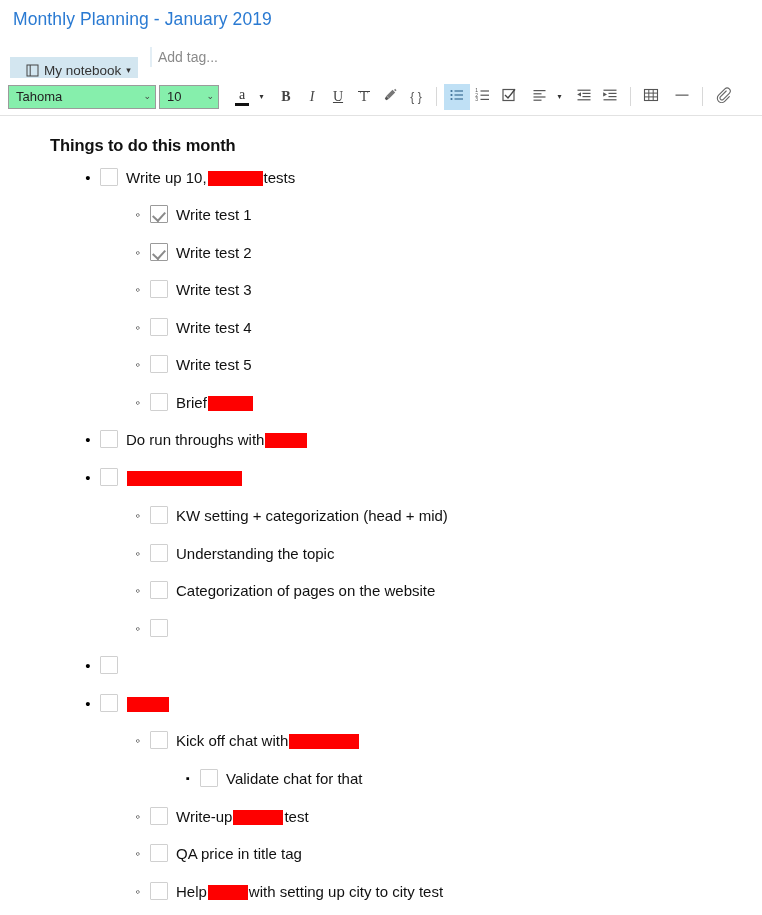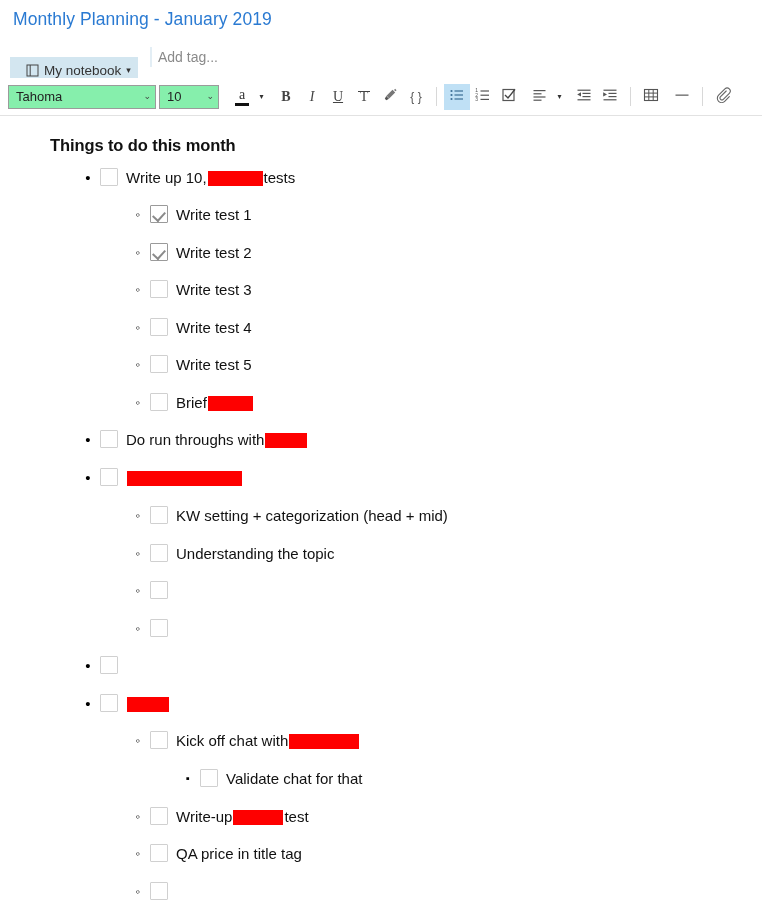"Categorization of pages on the" span.itext { html: none -> <span> <span>Categorization of pages on the website</span> </span> }
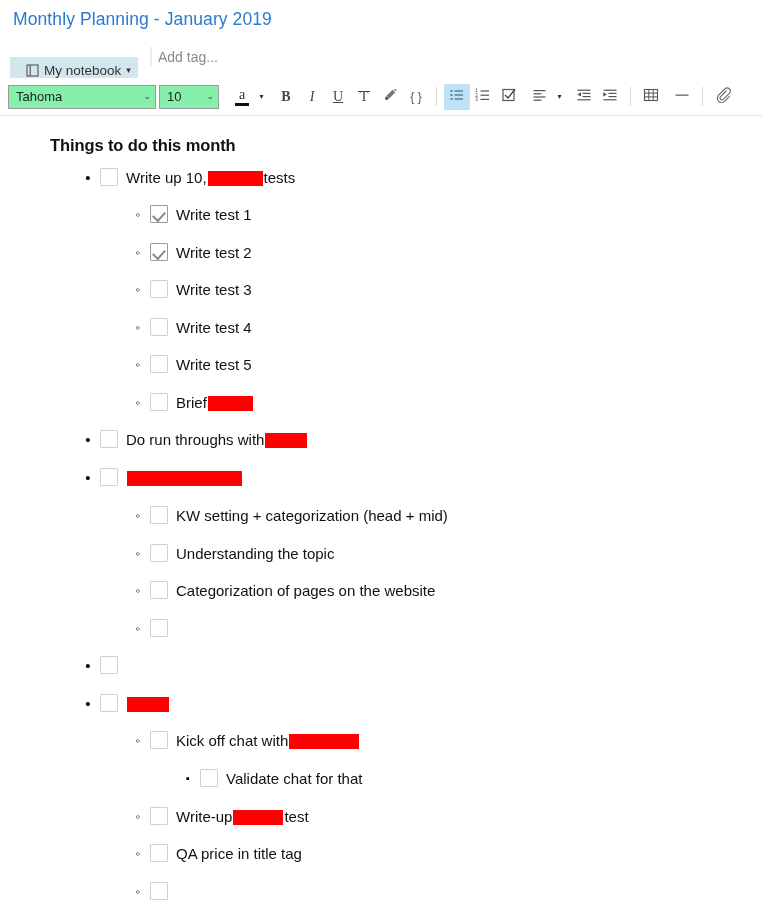"Help" span.itext { html: none -> <span> <span>Help </span> <span></span> <span>with setting up city to city test</span> </span> }
